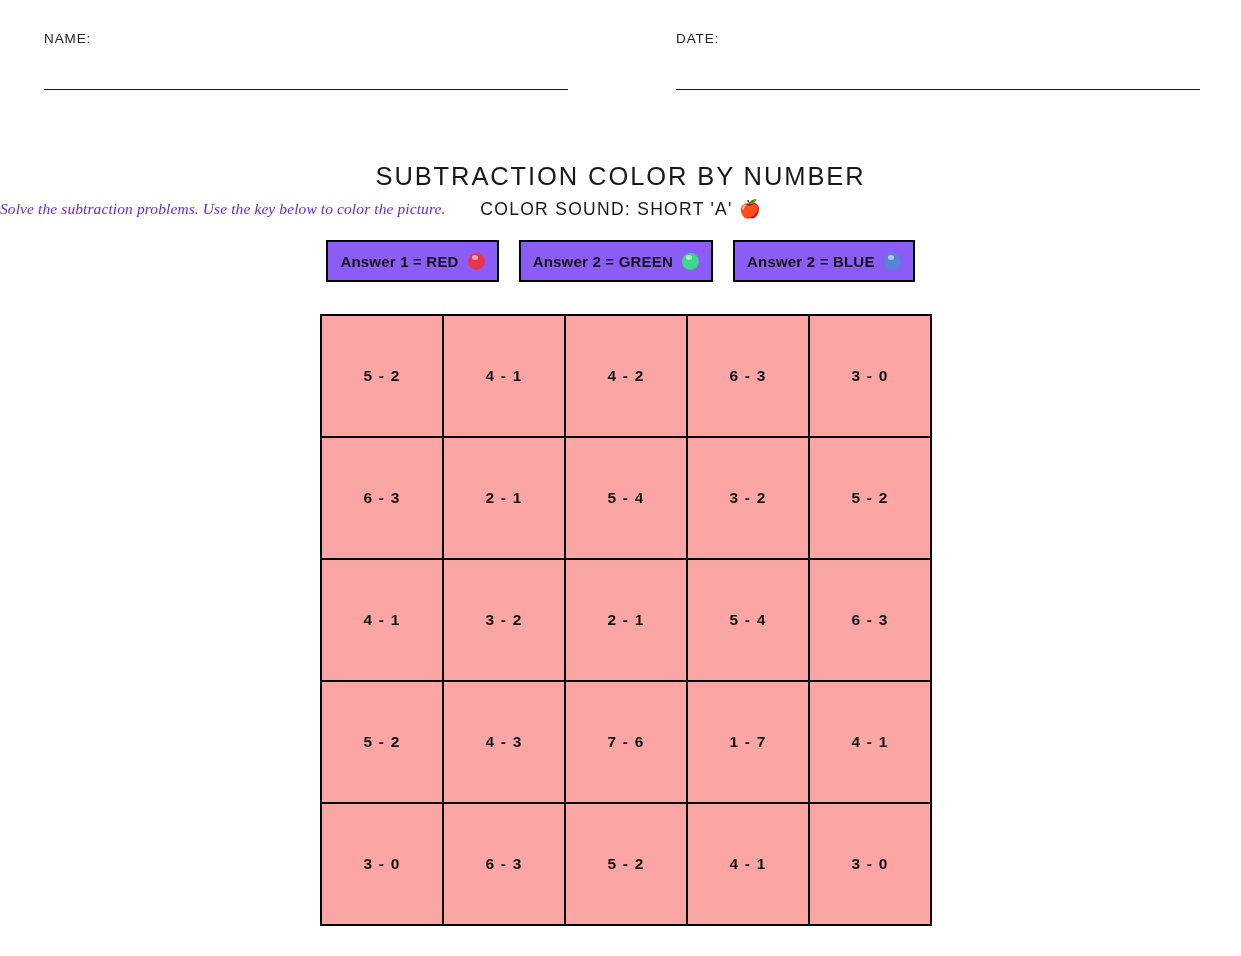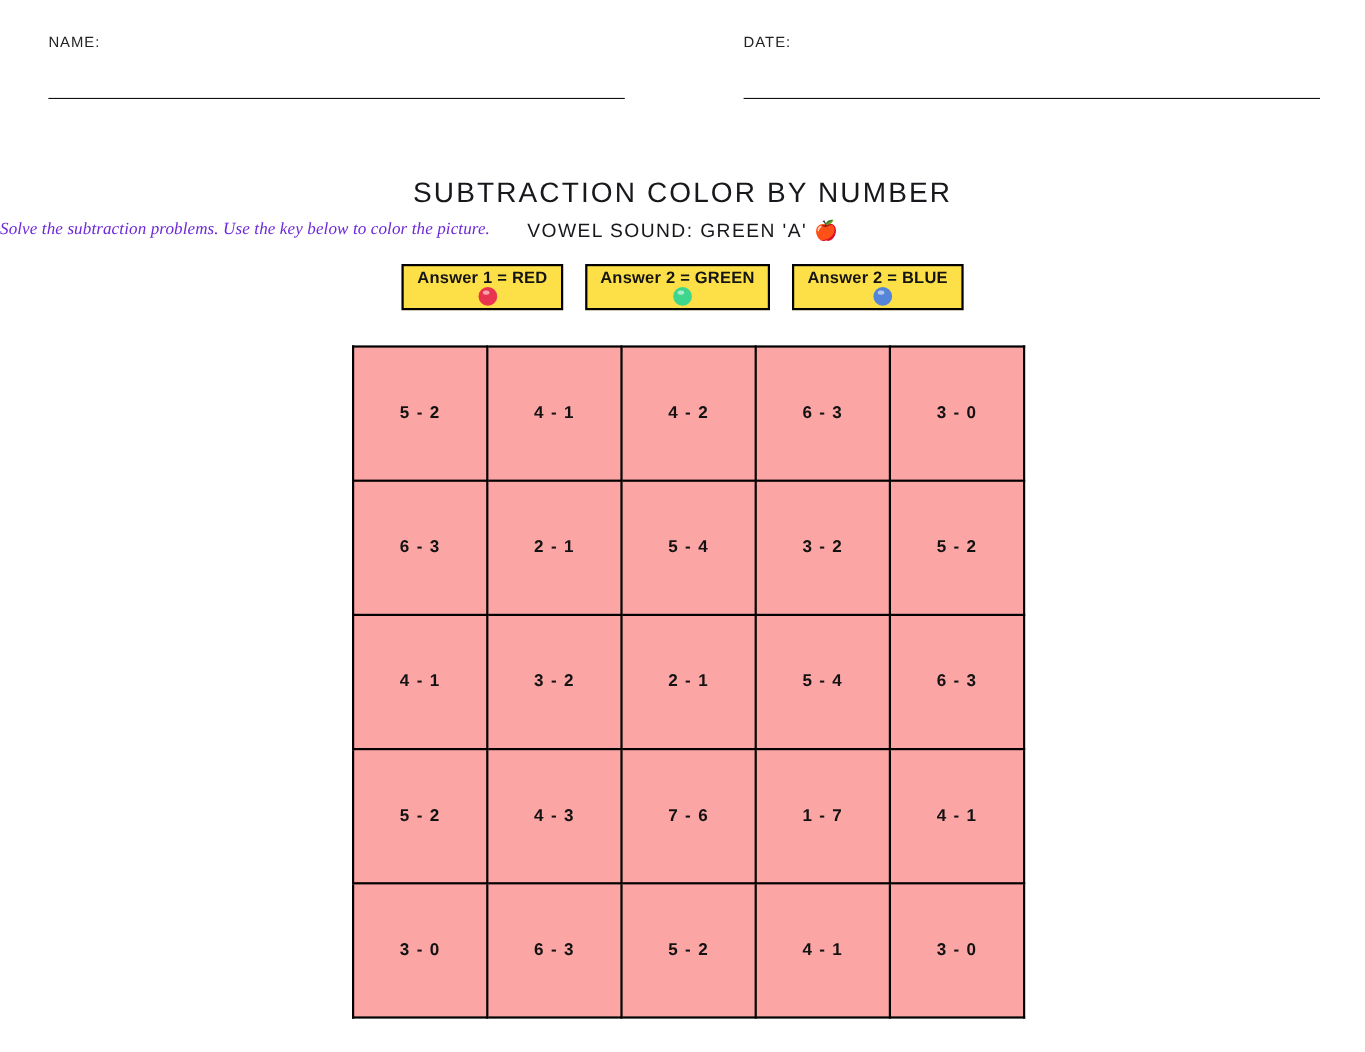"VOWEL SOUND: GREEN 'A'" span { text: VOWEL SOUND: GREEN -> COLOR SOUND: SHORT }
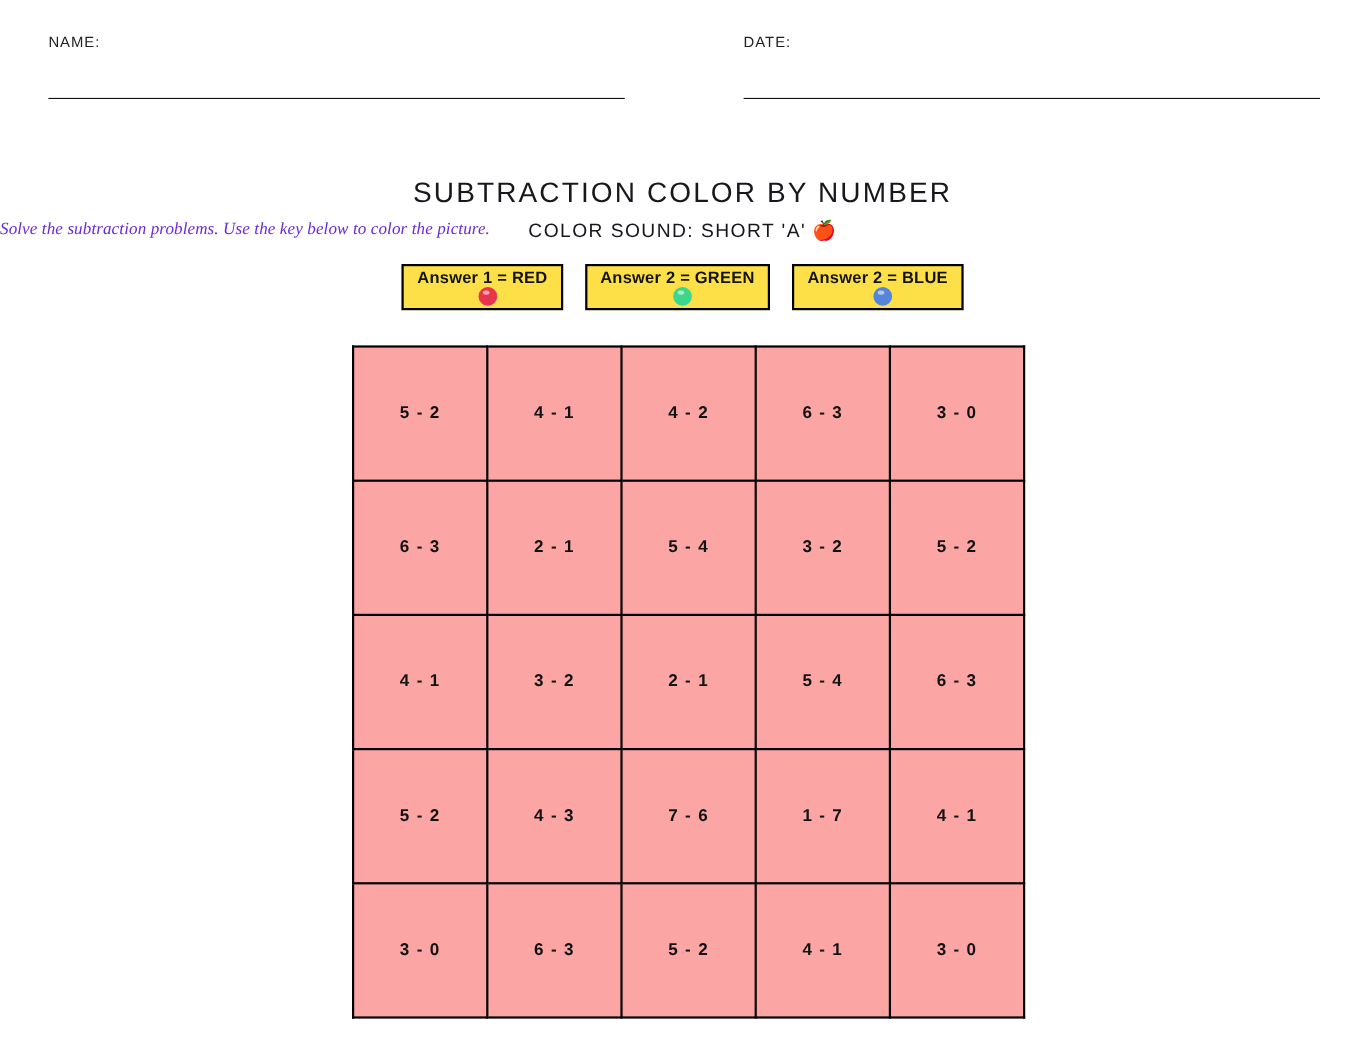"Answer 1 = RED" .key-box { background: #fde047 -> #8b5cf6; flex-direction: column -> none }
